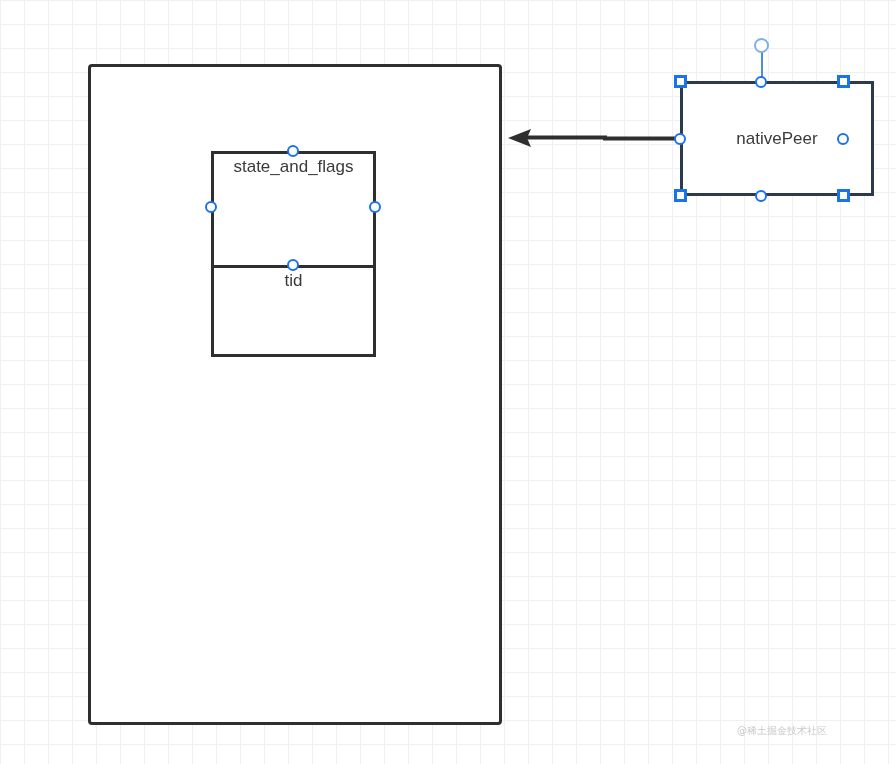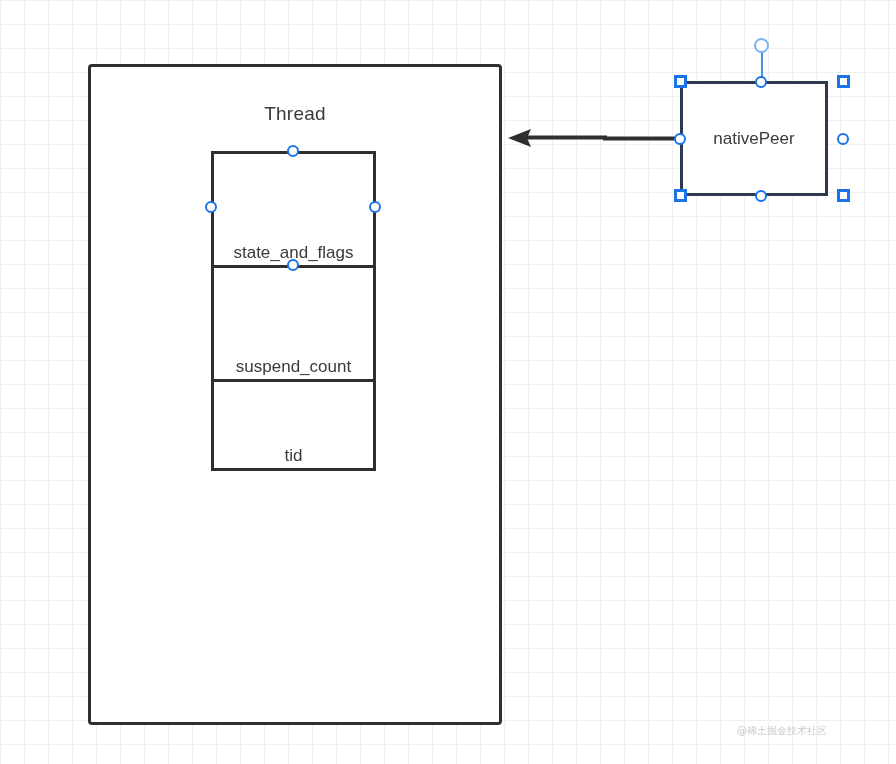"Thread" div { html: <div>Thread</div> -> none }
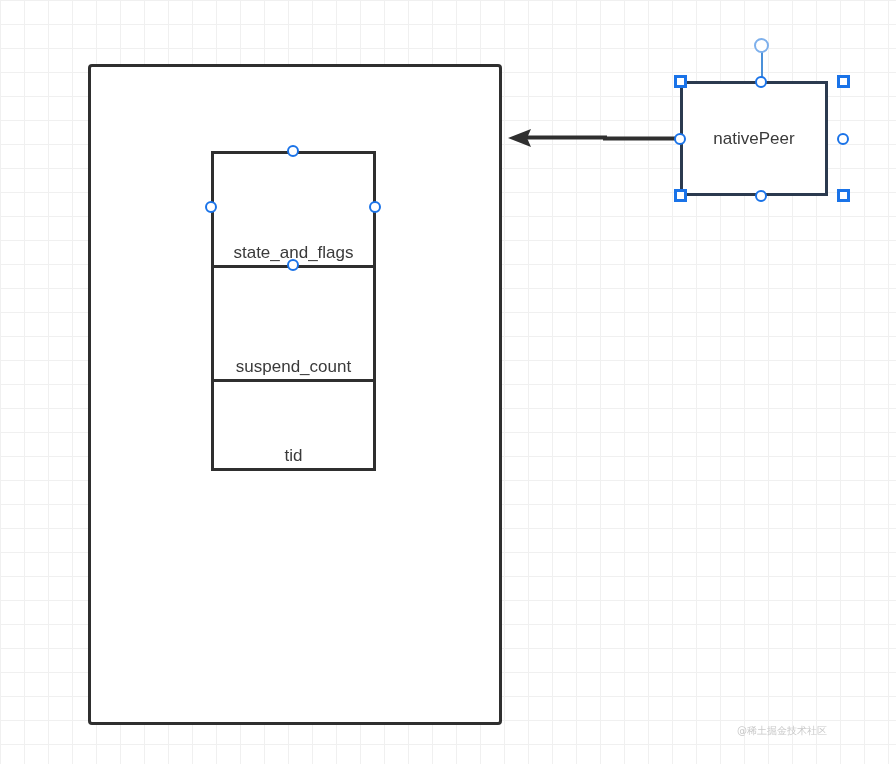"nativePeer" #native-peer { width: 148px -> 194px }
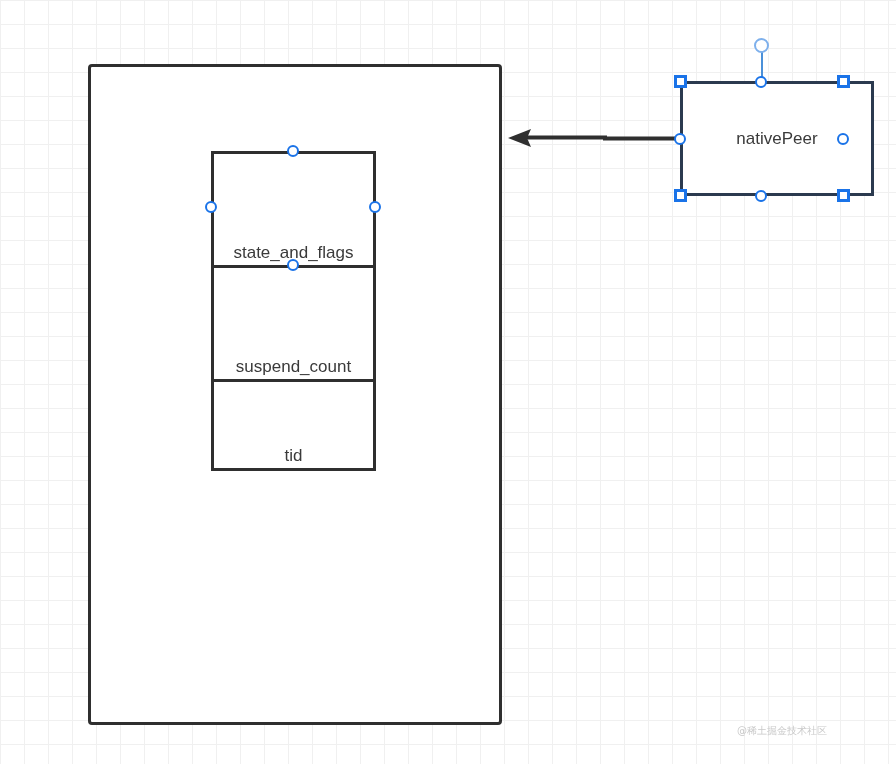"state_and_flags" .field-box { align-items: flex-end -> flex-start }
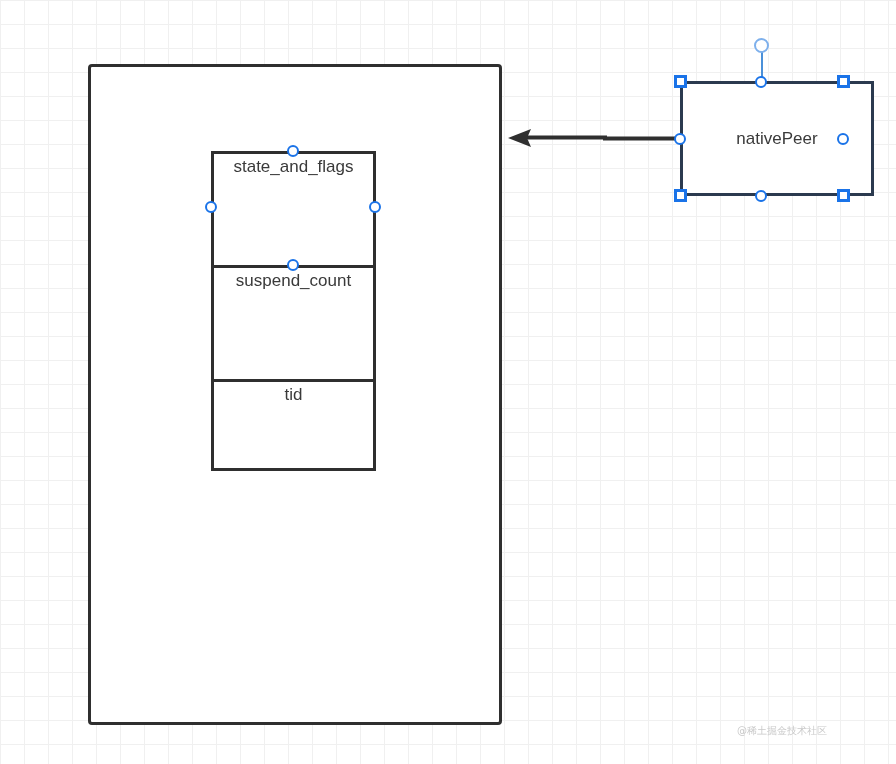"suspend_count" div.field-box { html: <div> <span>suspend_count</span> </div> -> none }
